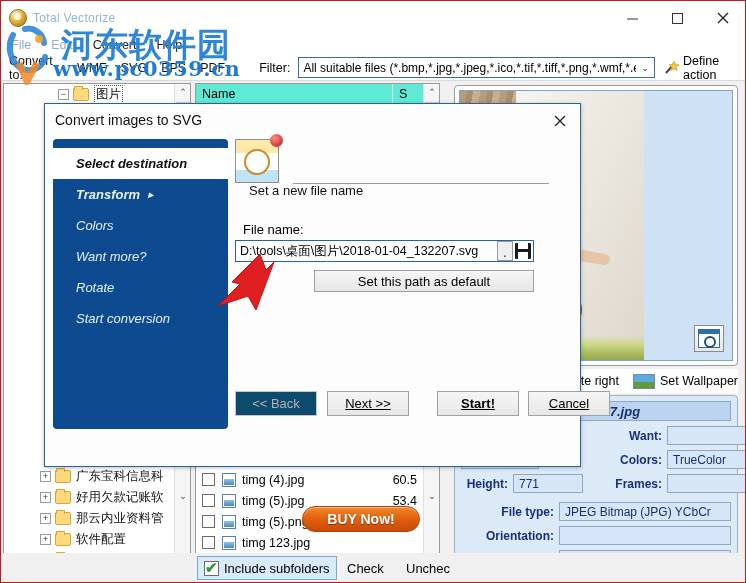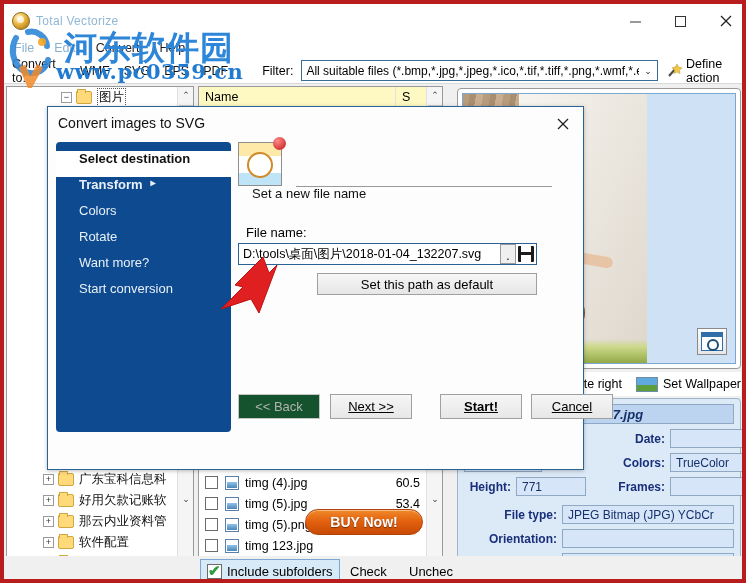"Total Vectorize" #app { border: 4px solid #b91c1c -> 1px solid #b91c1c }
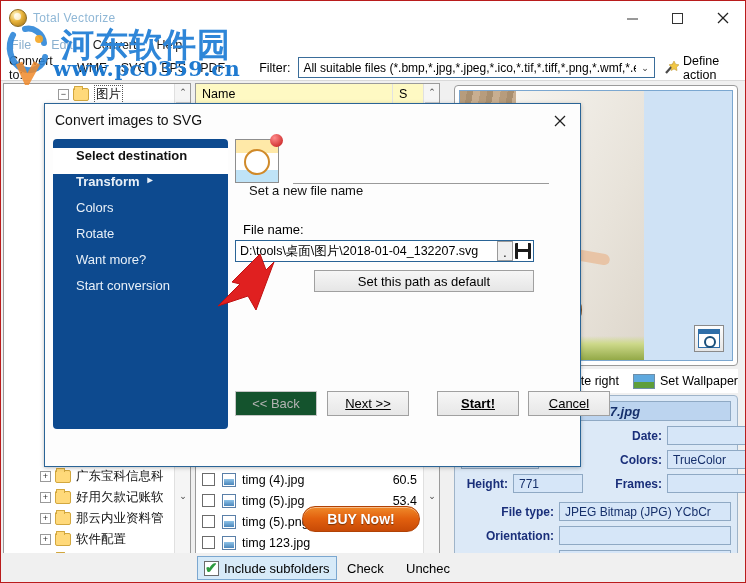"Name" .list-header { background: #fef9c3 -> #5eead4 }
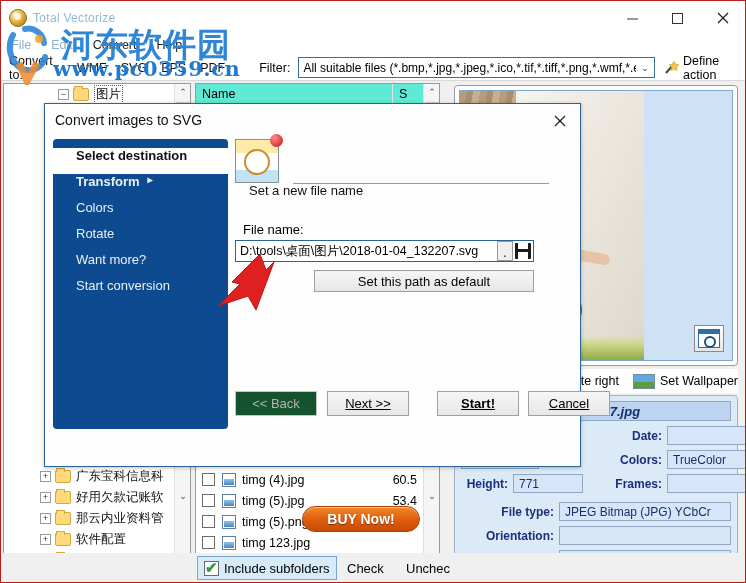"Select destination" .side-item { align-items: none -> center; font-style: none -> italic; height: 26px -> 31px }
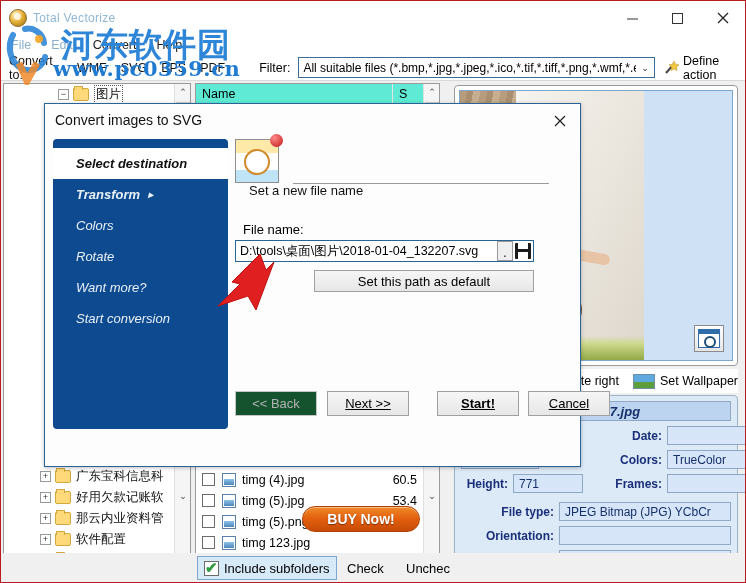"Rotate" div.side-item { order: before "Want more?" -> after "Want more?" }
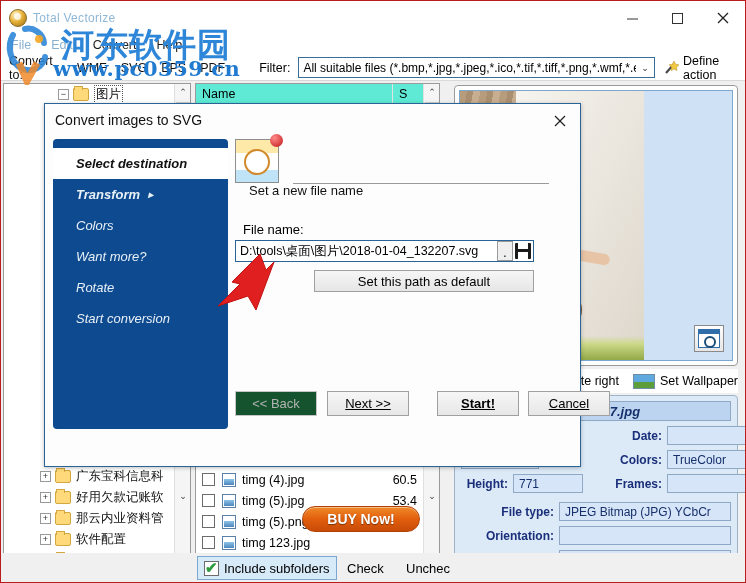"<< Back" .dbtn.disabled { background: #14532d -> #0c4a6e }
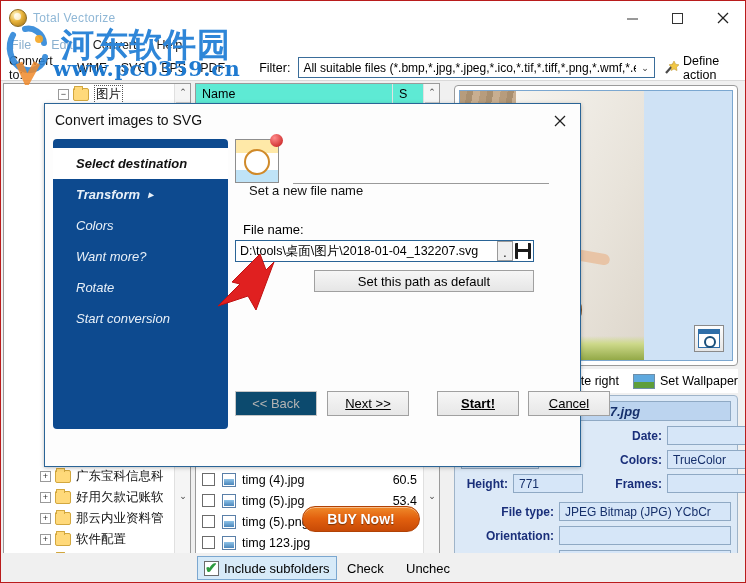"Date:" span.plabel { text: Date -> Want }
